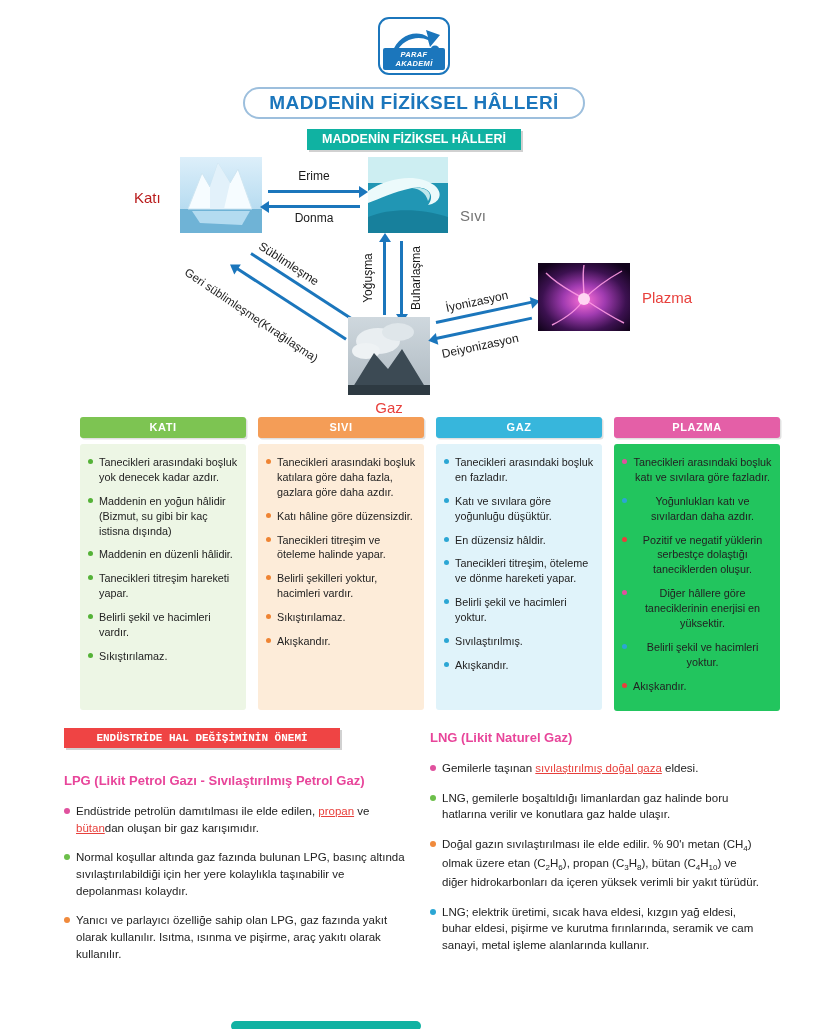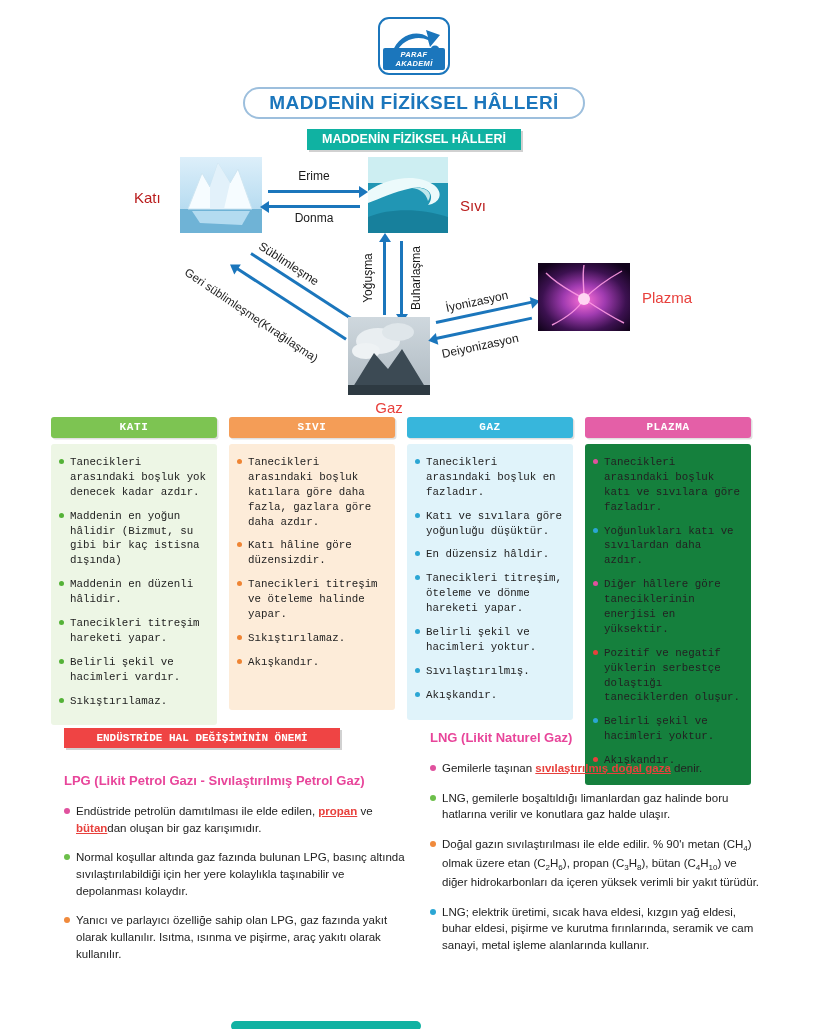"Sıvı" span.state-label { color: #b91c1c -> #737373; top: 196px -> 206px }
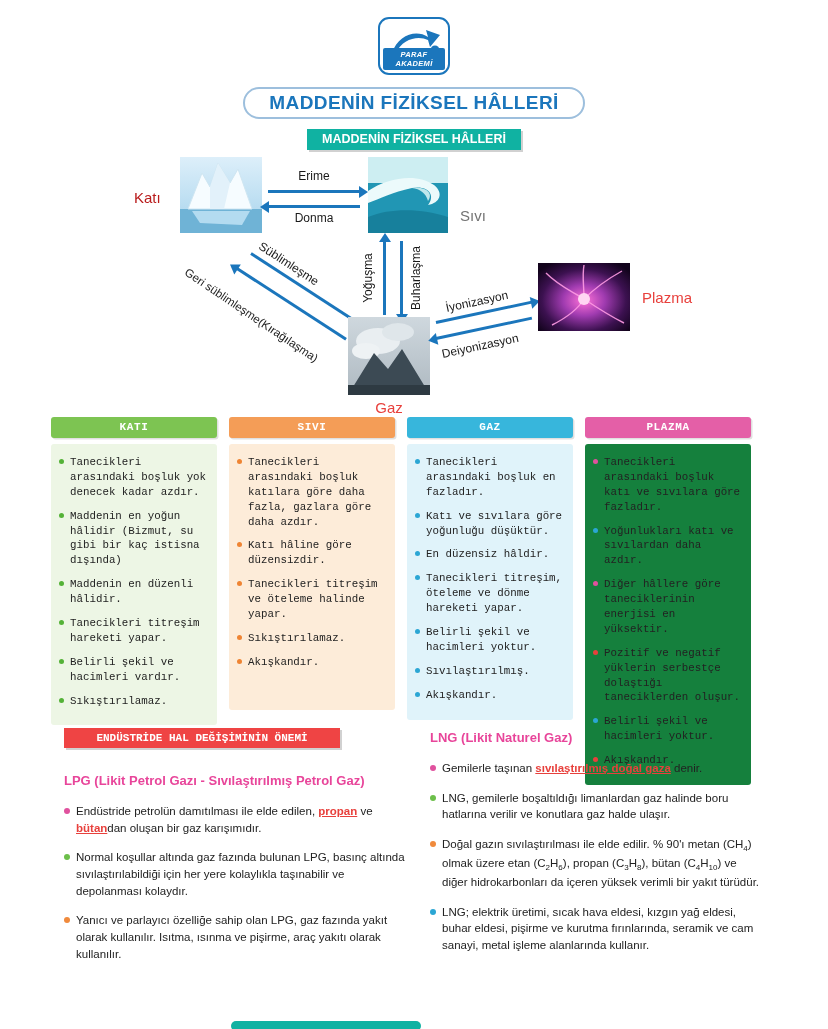"KATI" .cols { font-family: Liberation Mono, monospace -> none; left: 51px -> 80px }
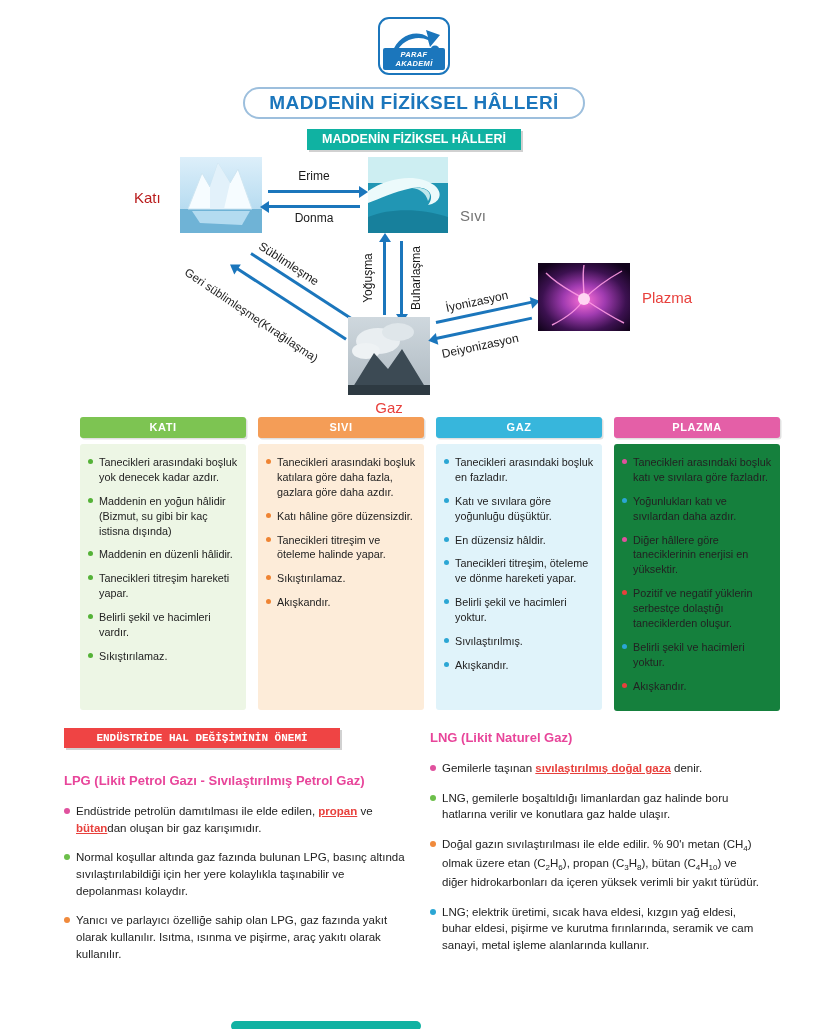"Tanecikleri arasındaki boşluk katı ve" div.col-body { background-color: #15803d -> #22c55e; text-align: none -> center }
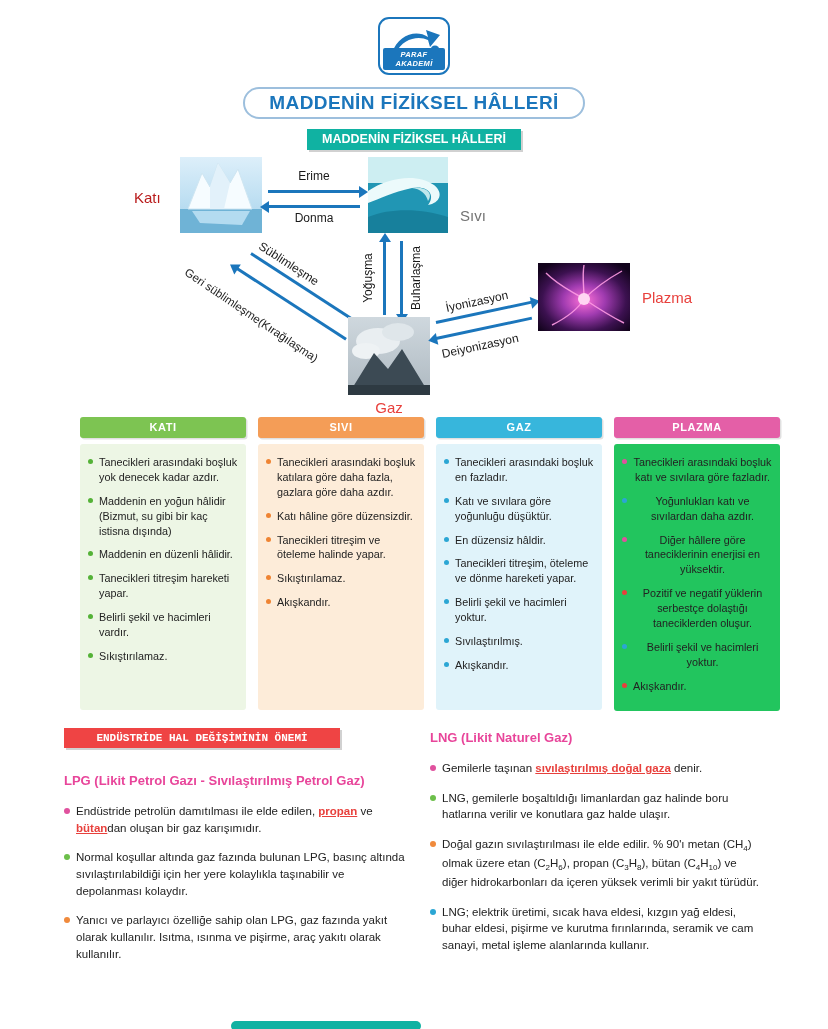"Belirli şekilleri yoktur, hacimleri" div.li { html: none -> <div> <span></span> <span><span>Belirli şekilleri yoktur, hacimleri vardır.</span></span> </div> }
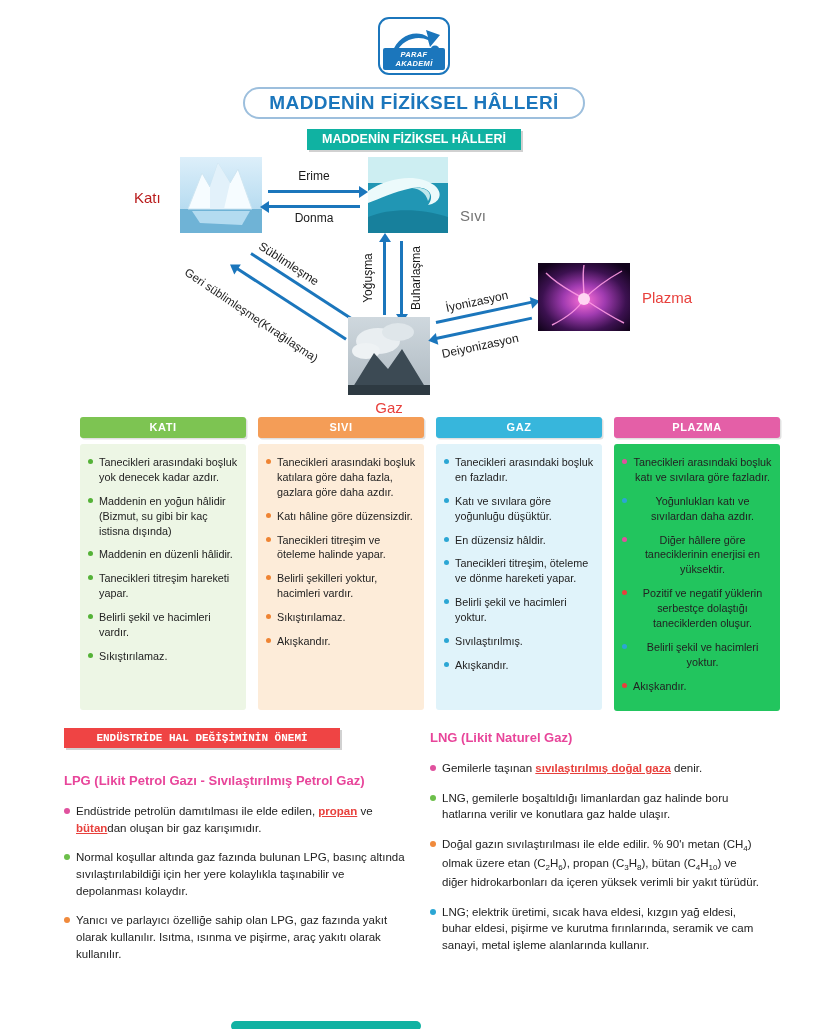"Diğer hâllere göre taneciklerinin" div.li { order: before "Pozitif ve negatif yüklerin serbestçe" -> after "Pozitif ve negatif yüklerin serbestçe" }
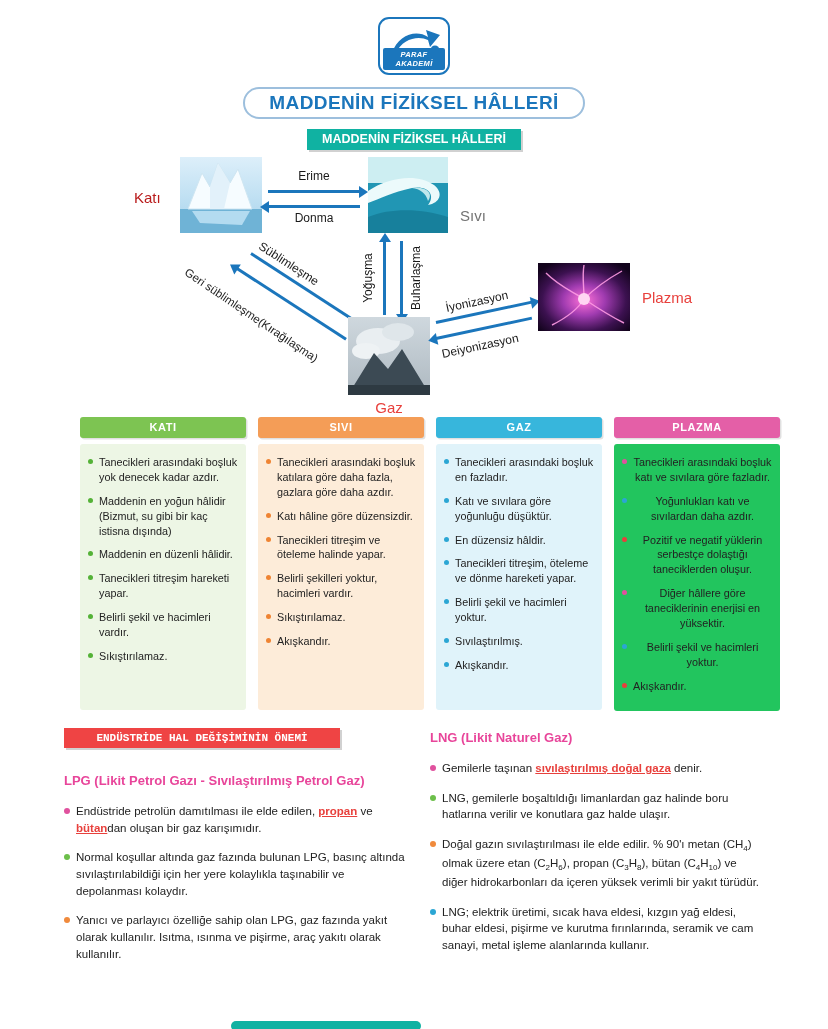"sıvılaştırılmış doğal gaza" .hl { font-weight: bold -> normal }
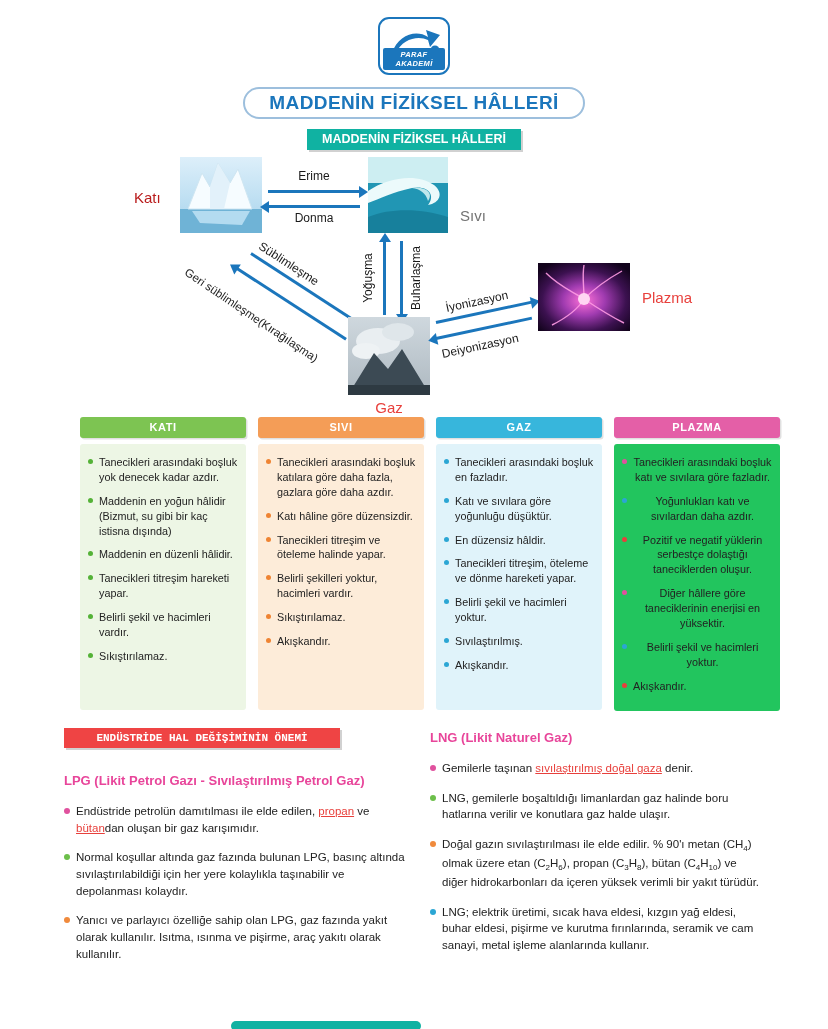"denir." span { text: denir -> eldesi }
